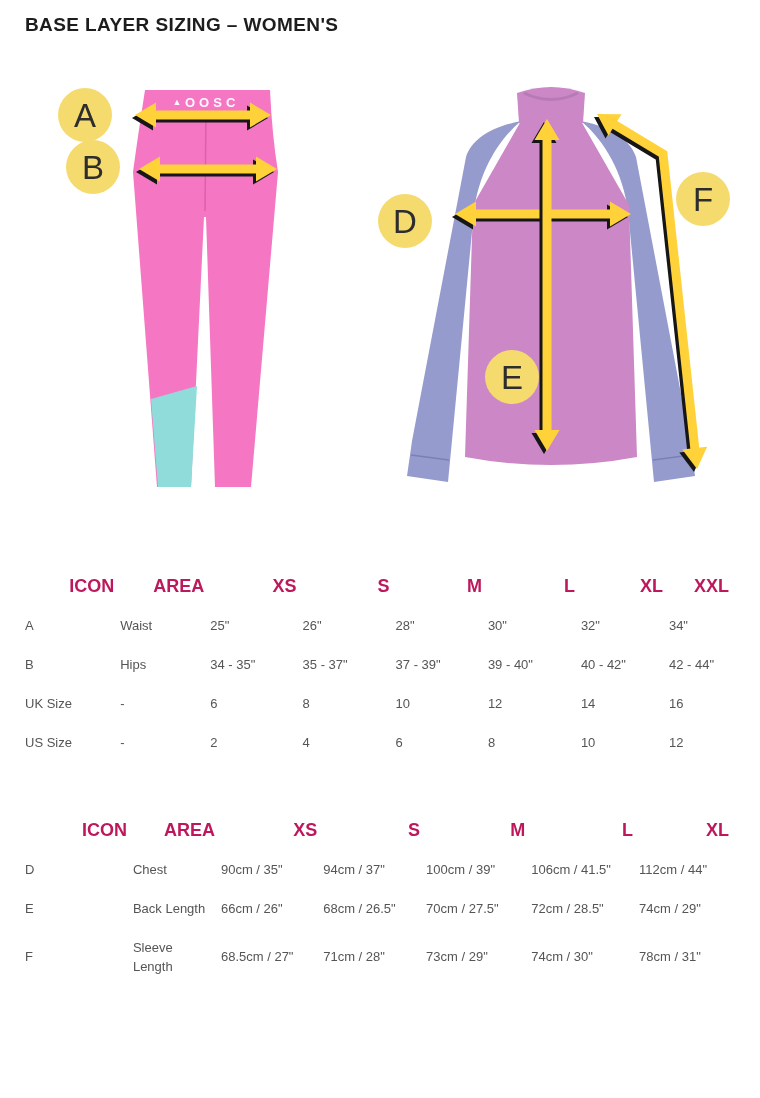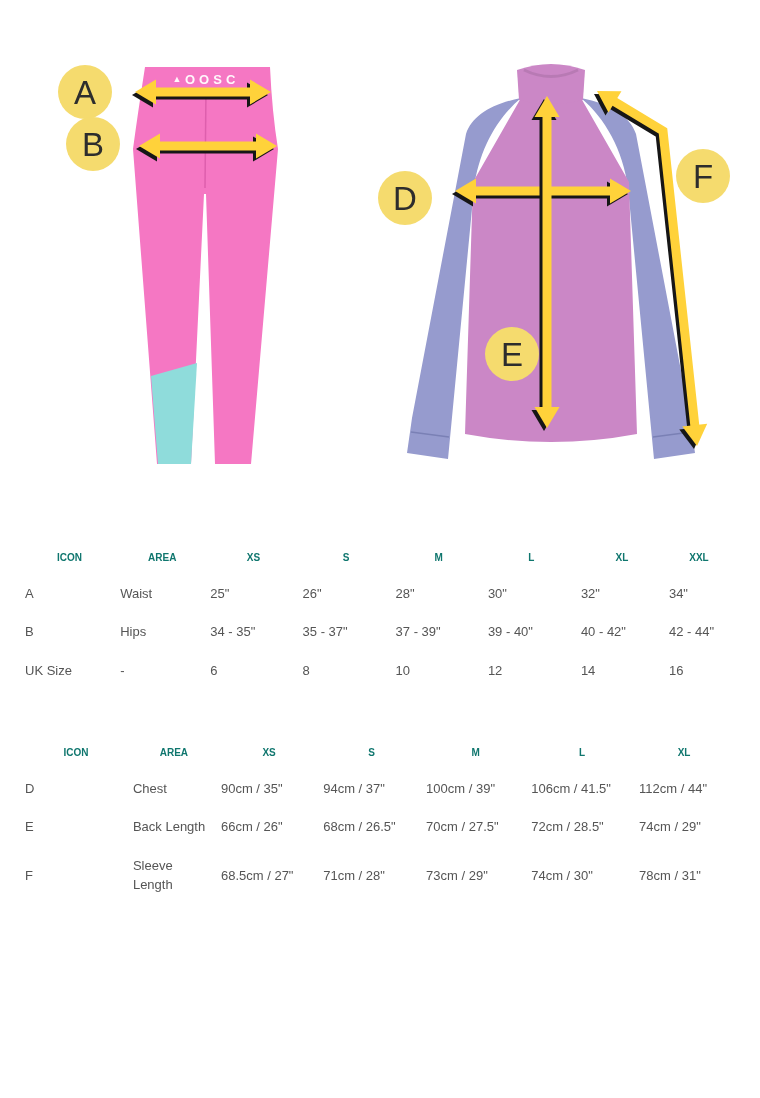"BASE LAYER SIZING – WOMEN'S" h1.section-heading { html: none -> <h1>BASE LAYER SIZING – WOMEN'S</h1> }
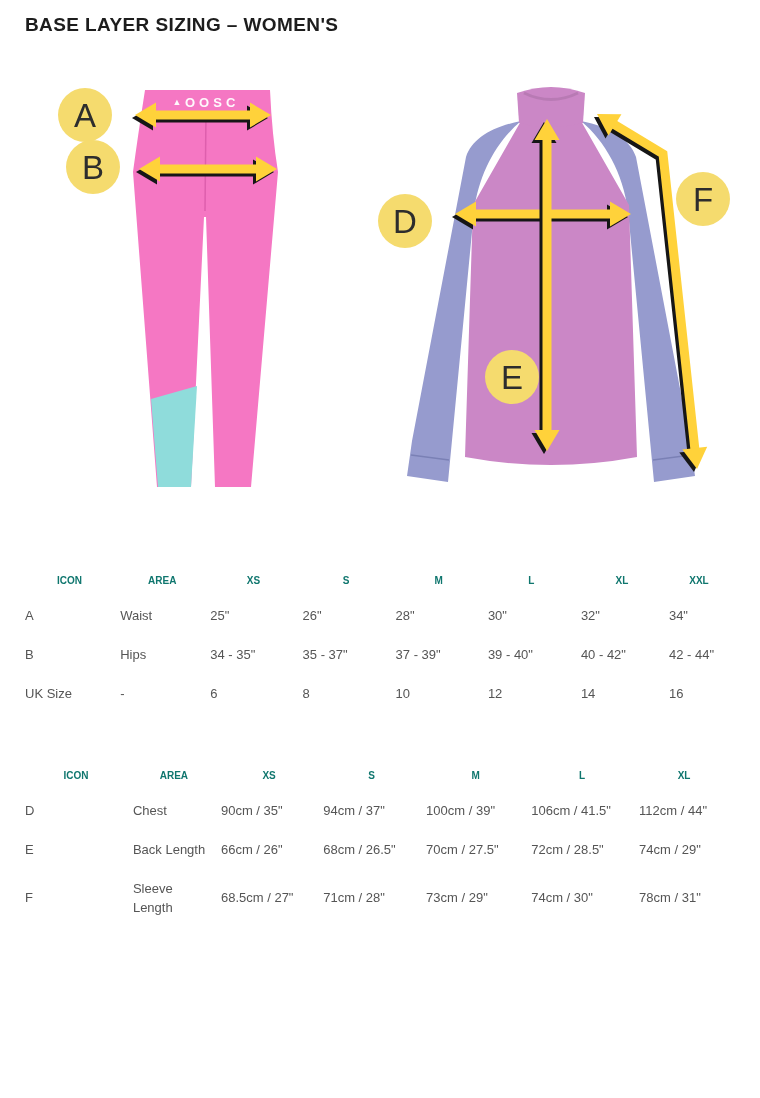"ICON" table.size-table th { color: #0f766e -> #be185d; font-size: 10px -> 18px; text-align: center -> right }
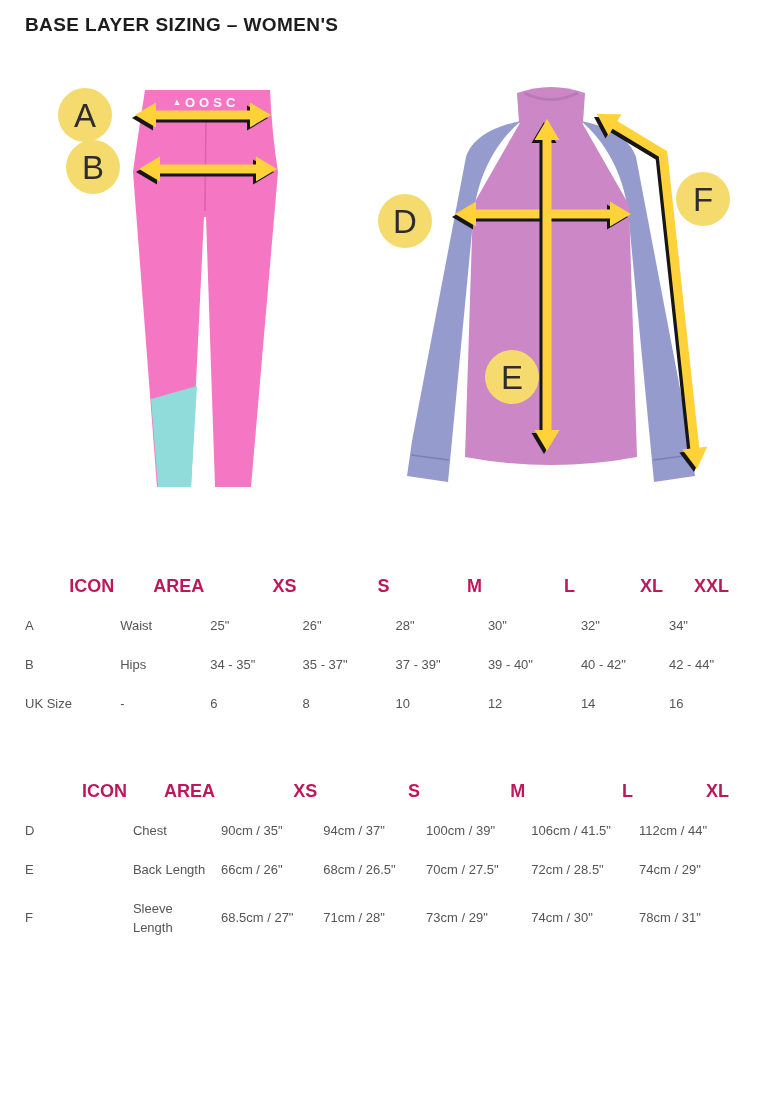"US Size" tr { html: none -> <tr> <td>US Size</td> <td>-</td> <td>2</td> <td>4</td> <td>6</td> <td>8</td> <td>10</td> <td>12</td> </tr> }
